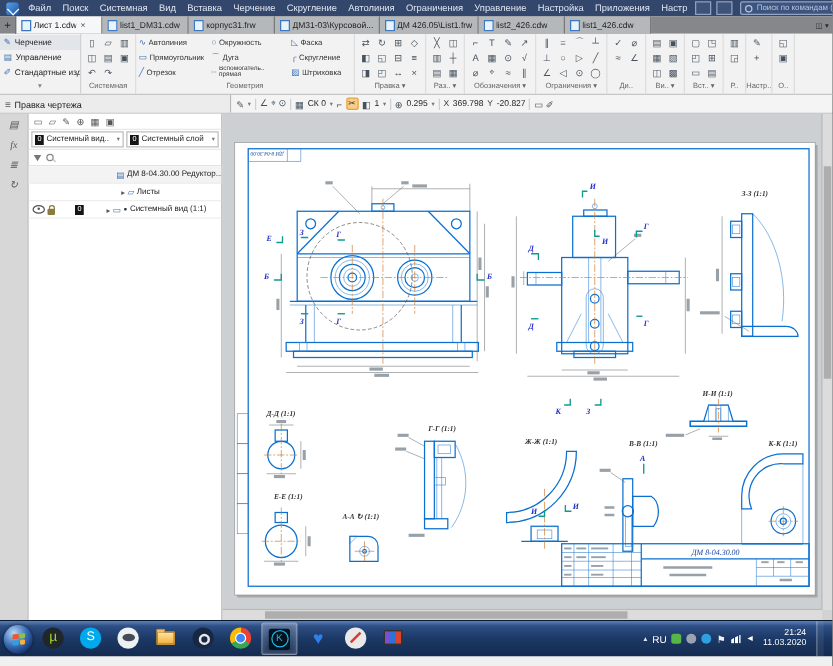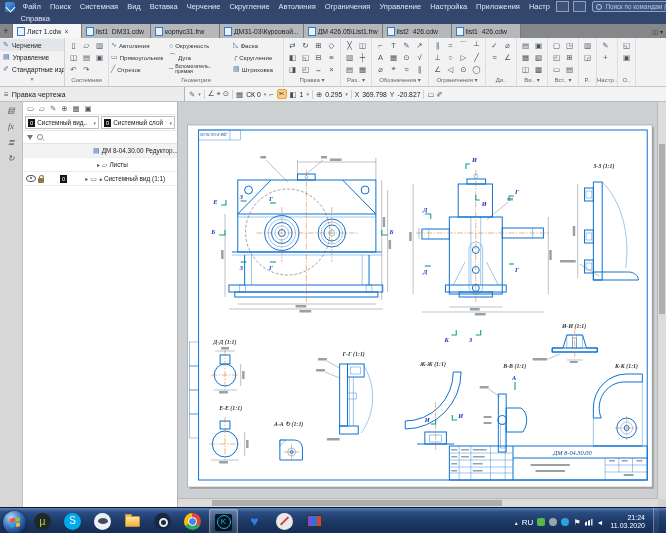"Справка" div.menubar2 { html: <div> <span>Справка</span> </div> -> none }
